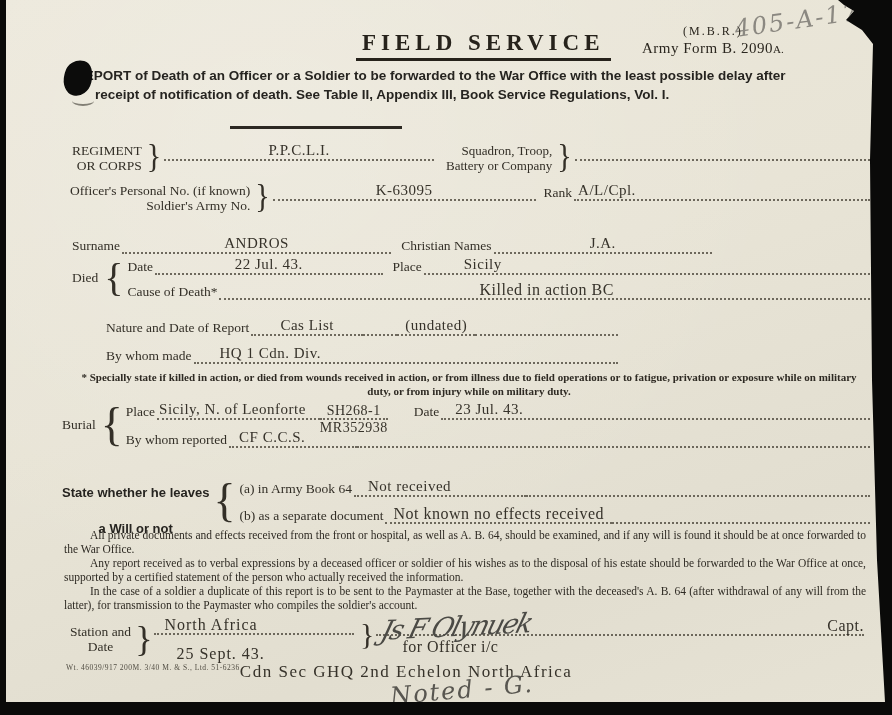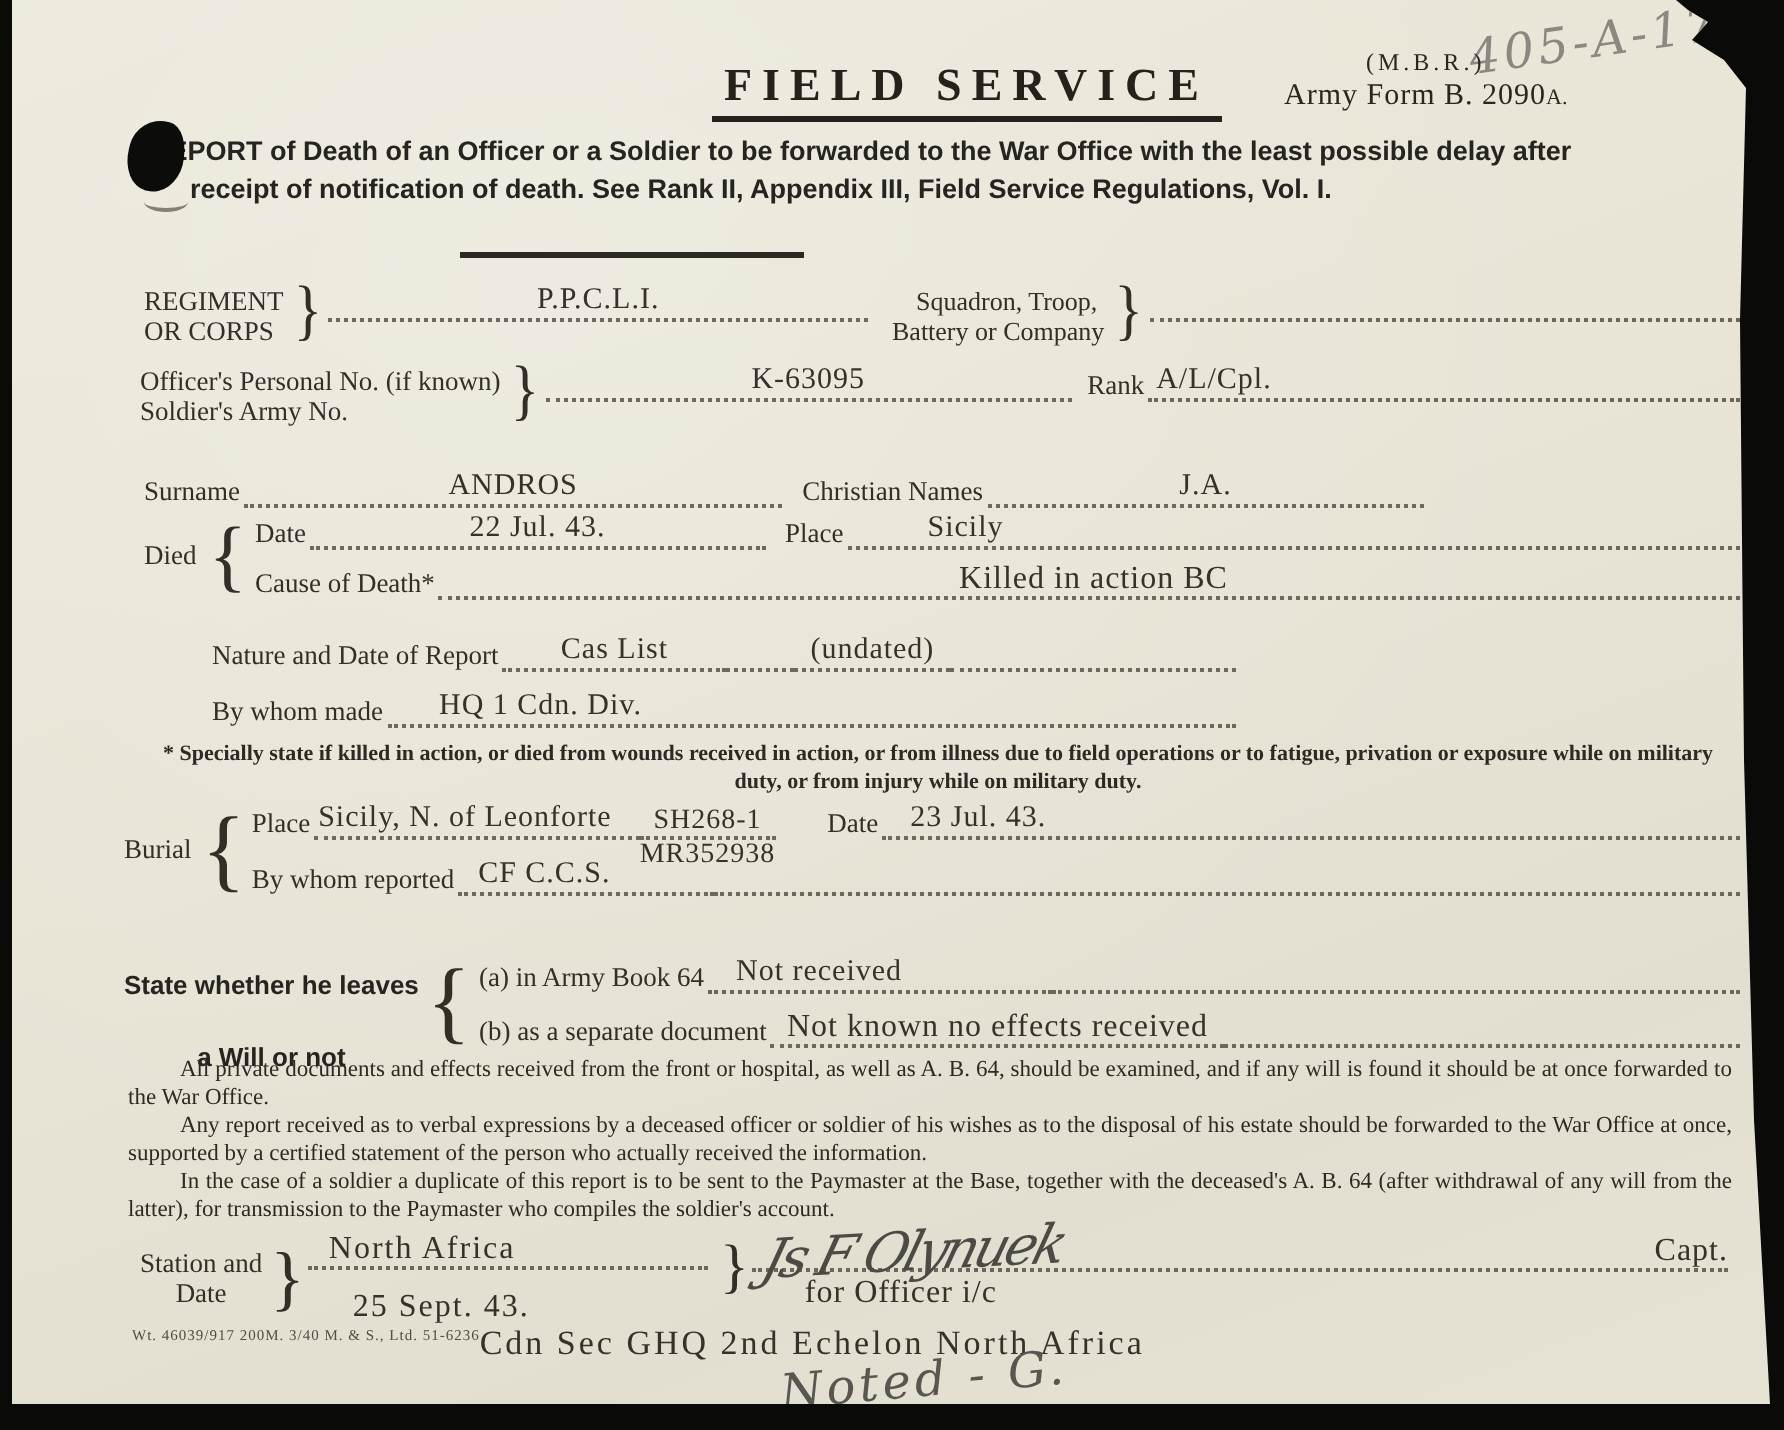"receipt of notification of death." div.l2 { text: Rank II, Appendix III, Field -> Table II, Appendix III, Book }
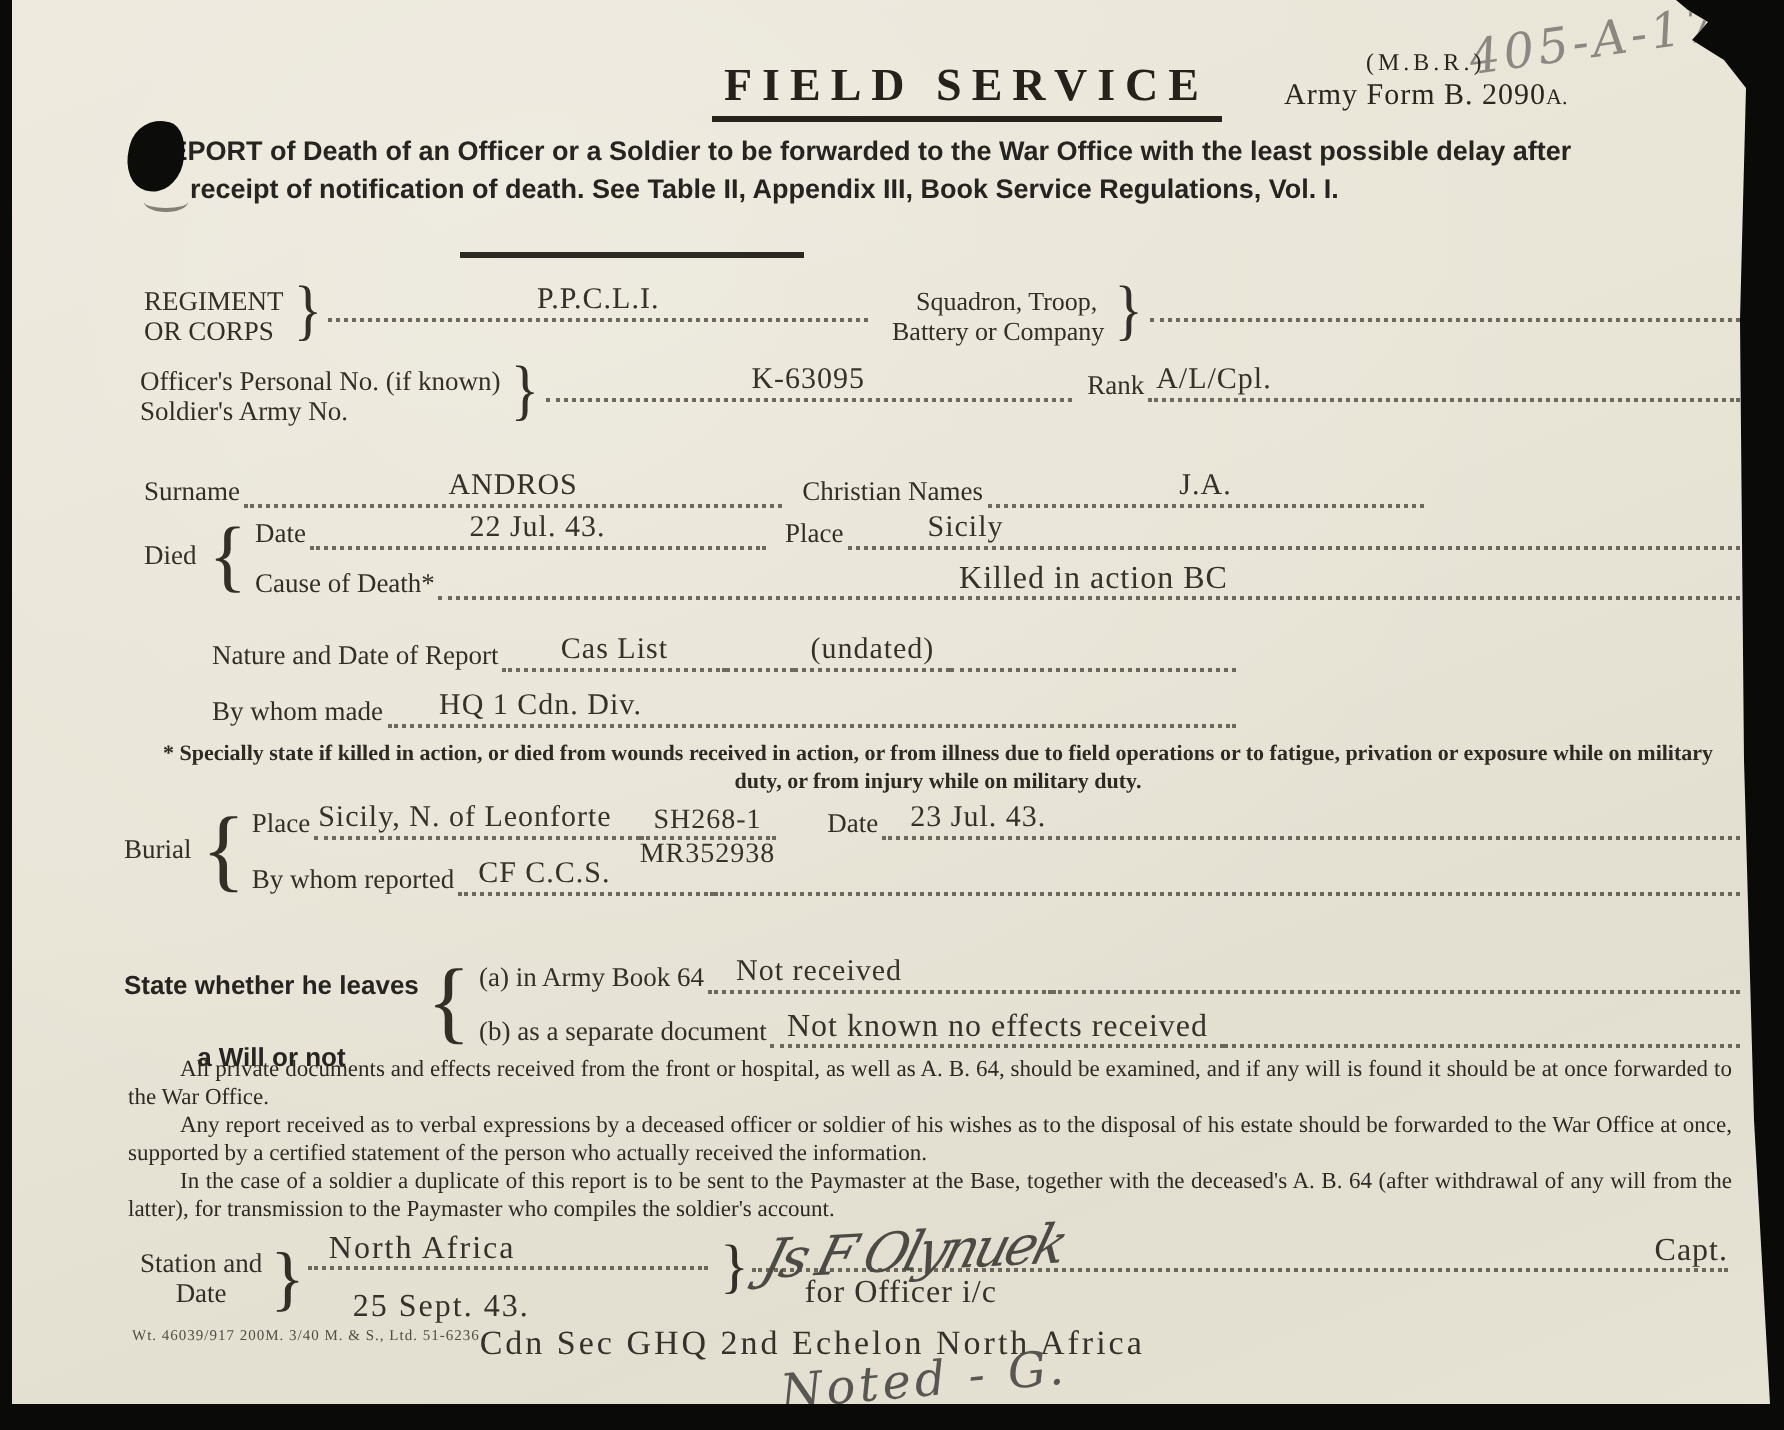"REGIMENT" .stack .lbl { text-align: none -> right }
